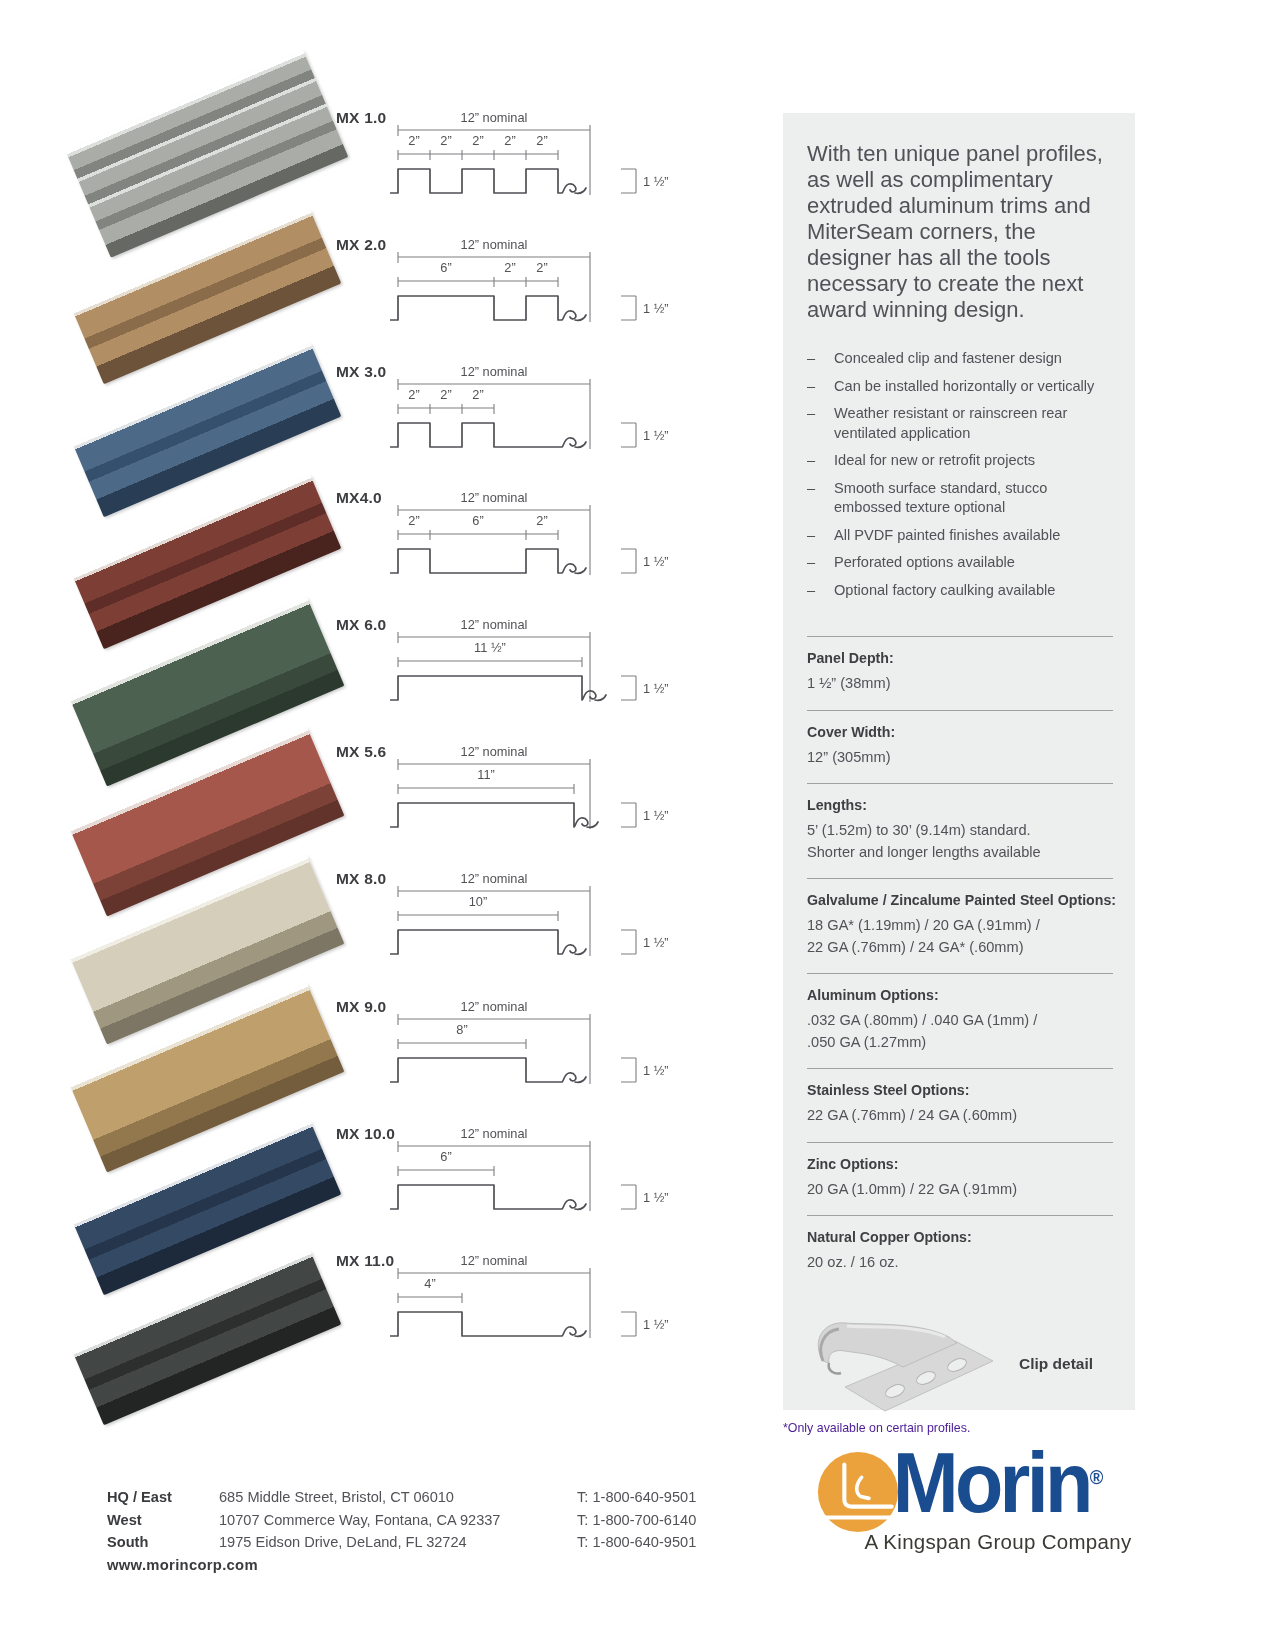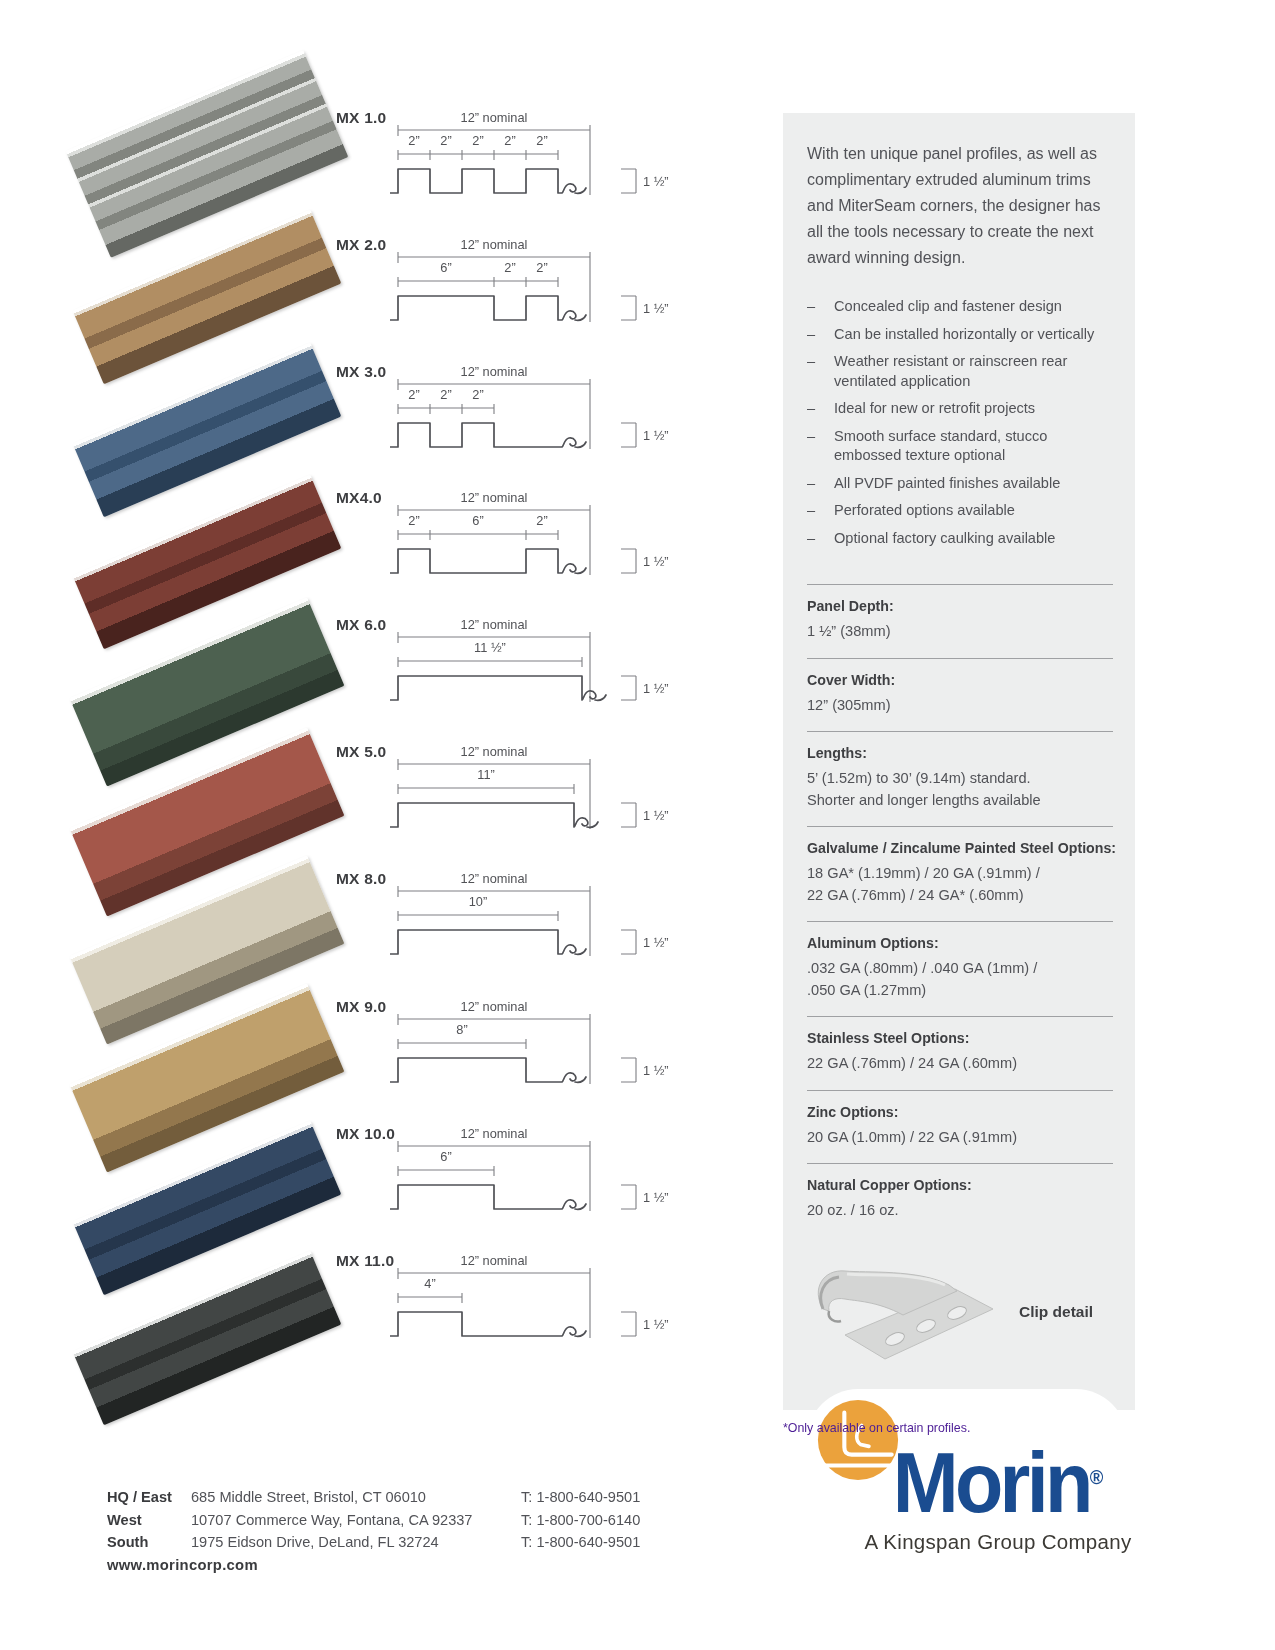"With ten unique panel profiles," .intro { font-size: 16px -> 22px }
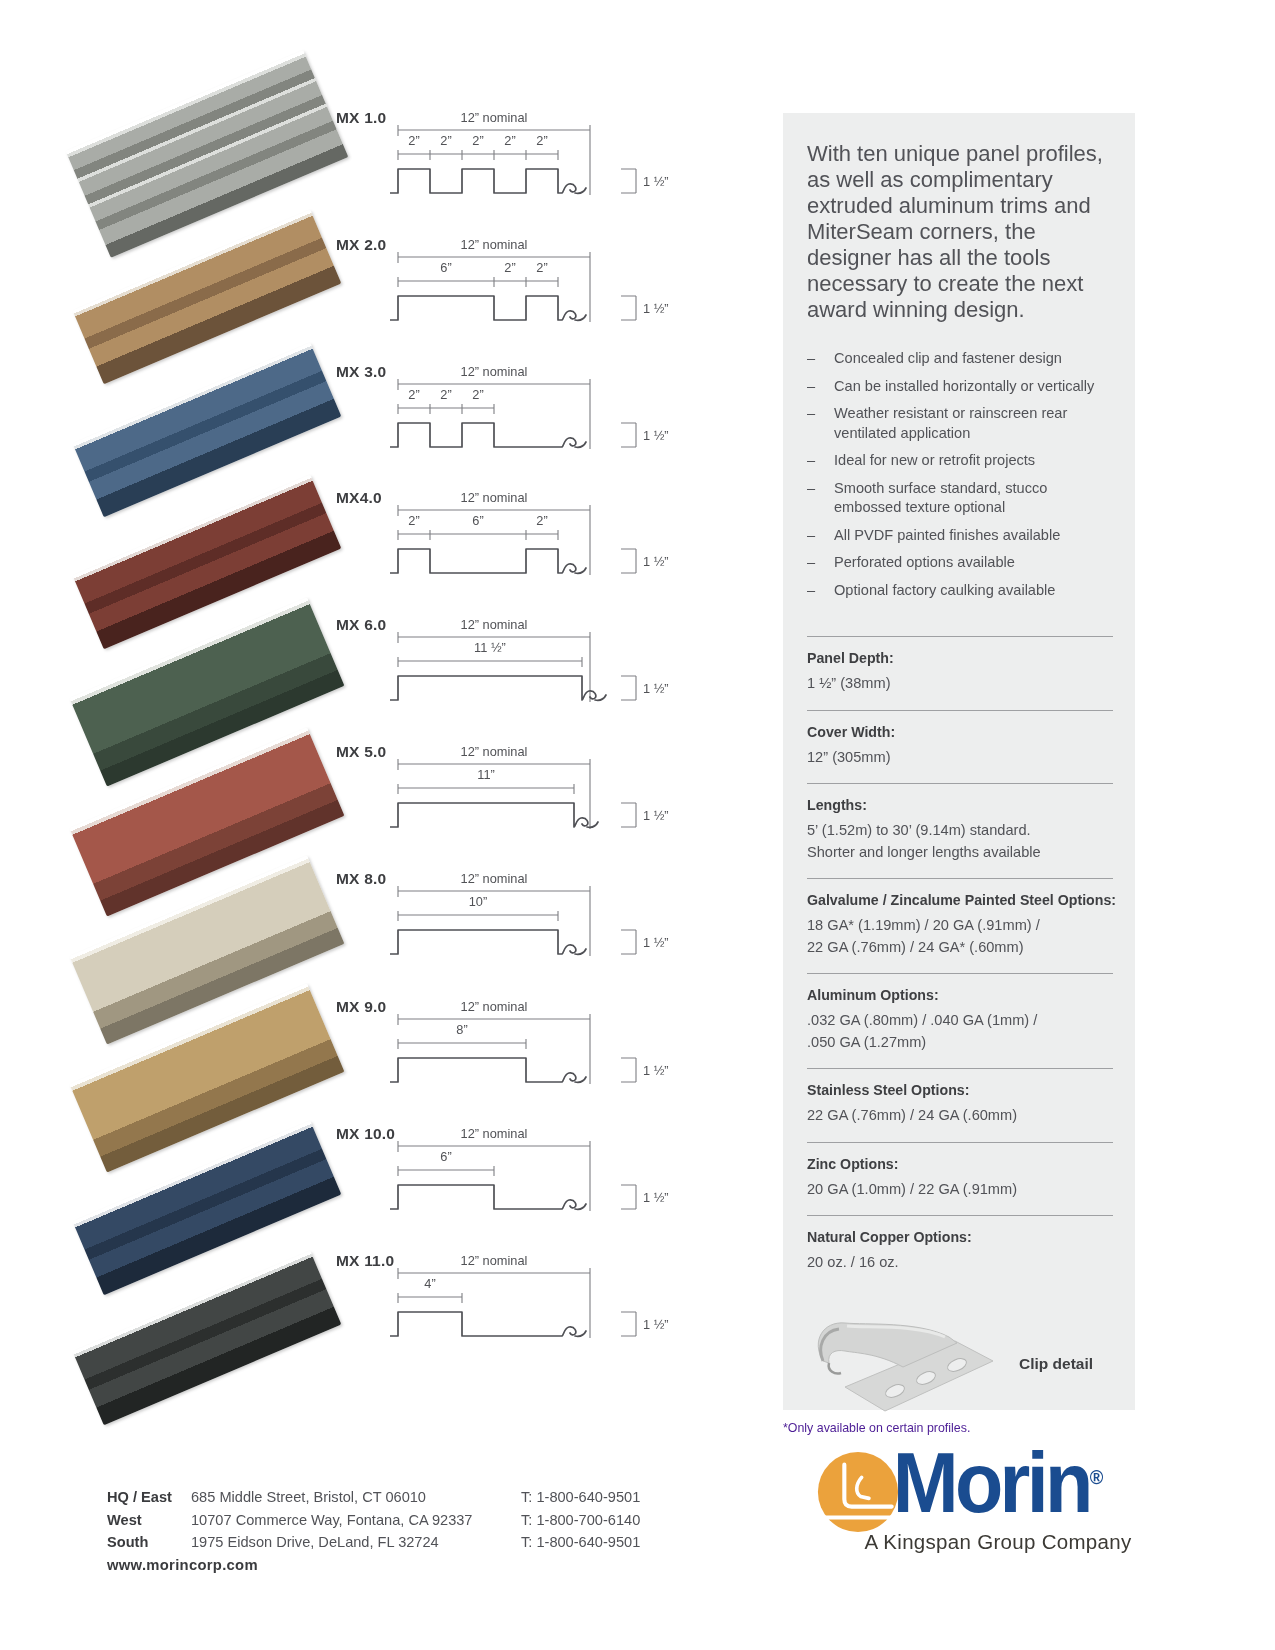"MX 5.0" div.plabel { text: 5.0 -> 5.6 }
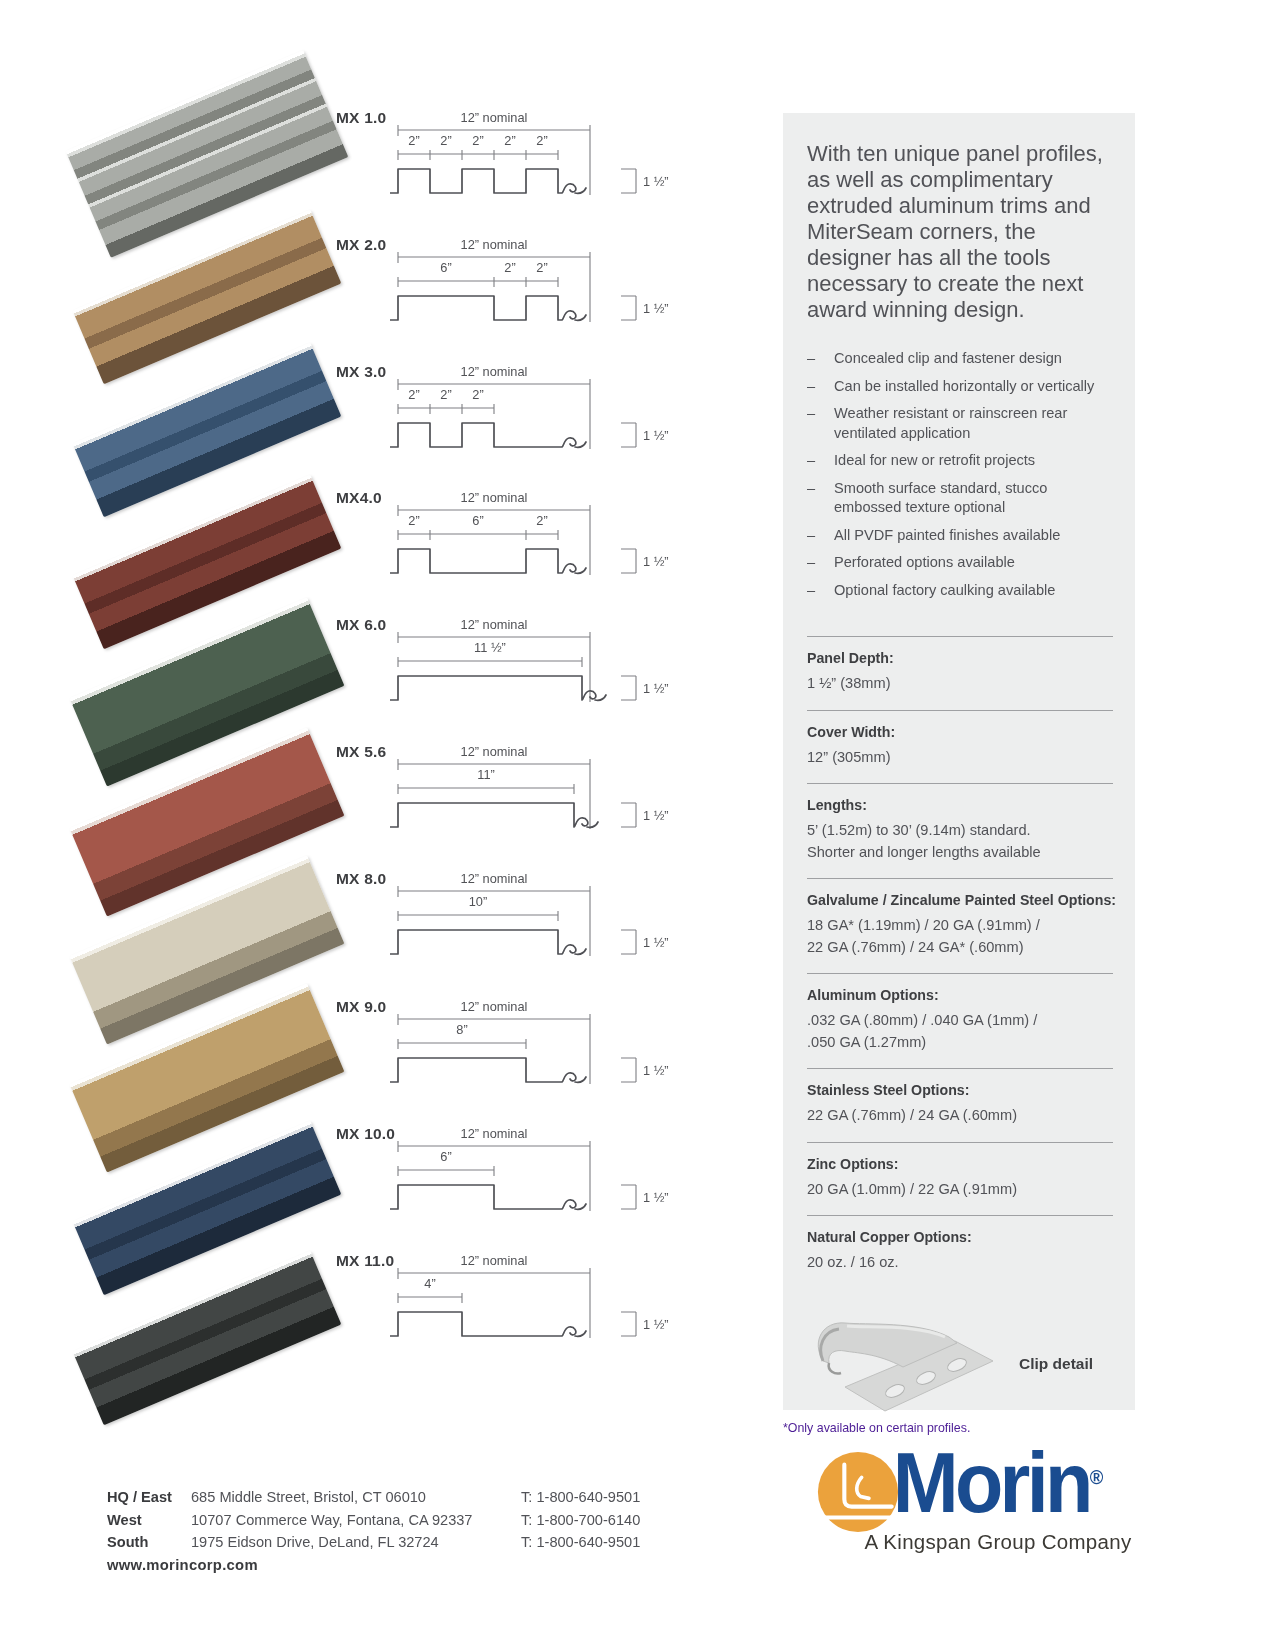"HQ / East" .crow { gap: none -> 28px }
